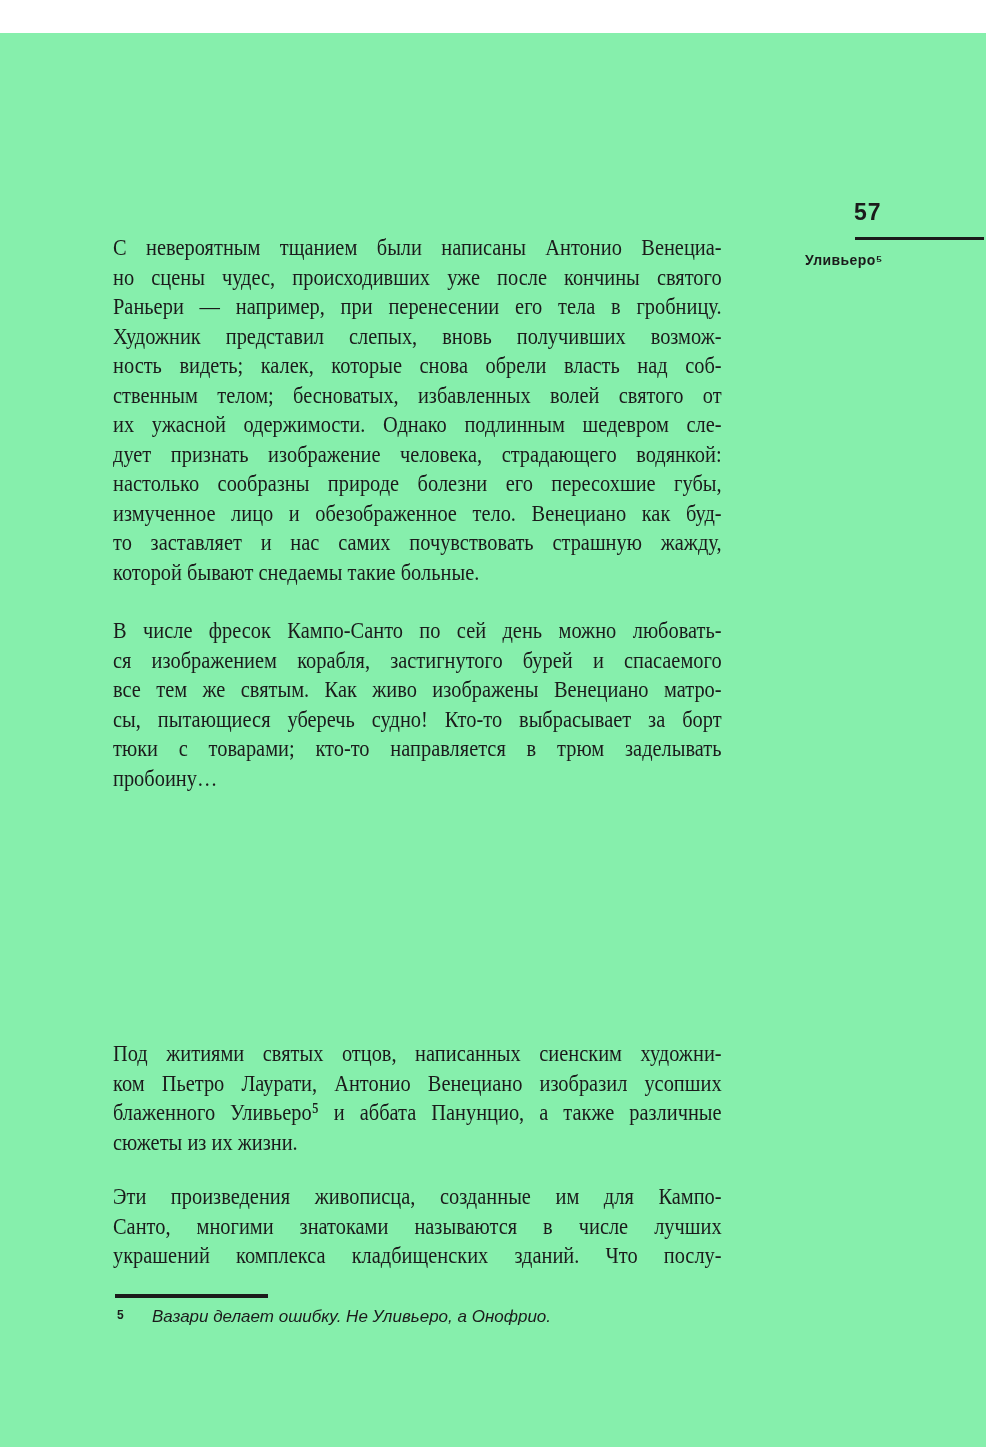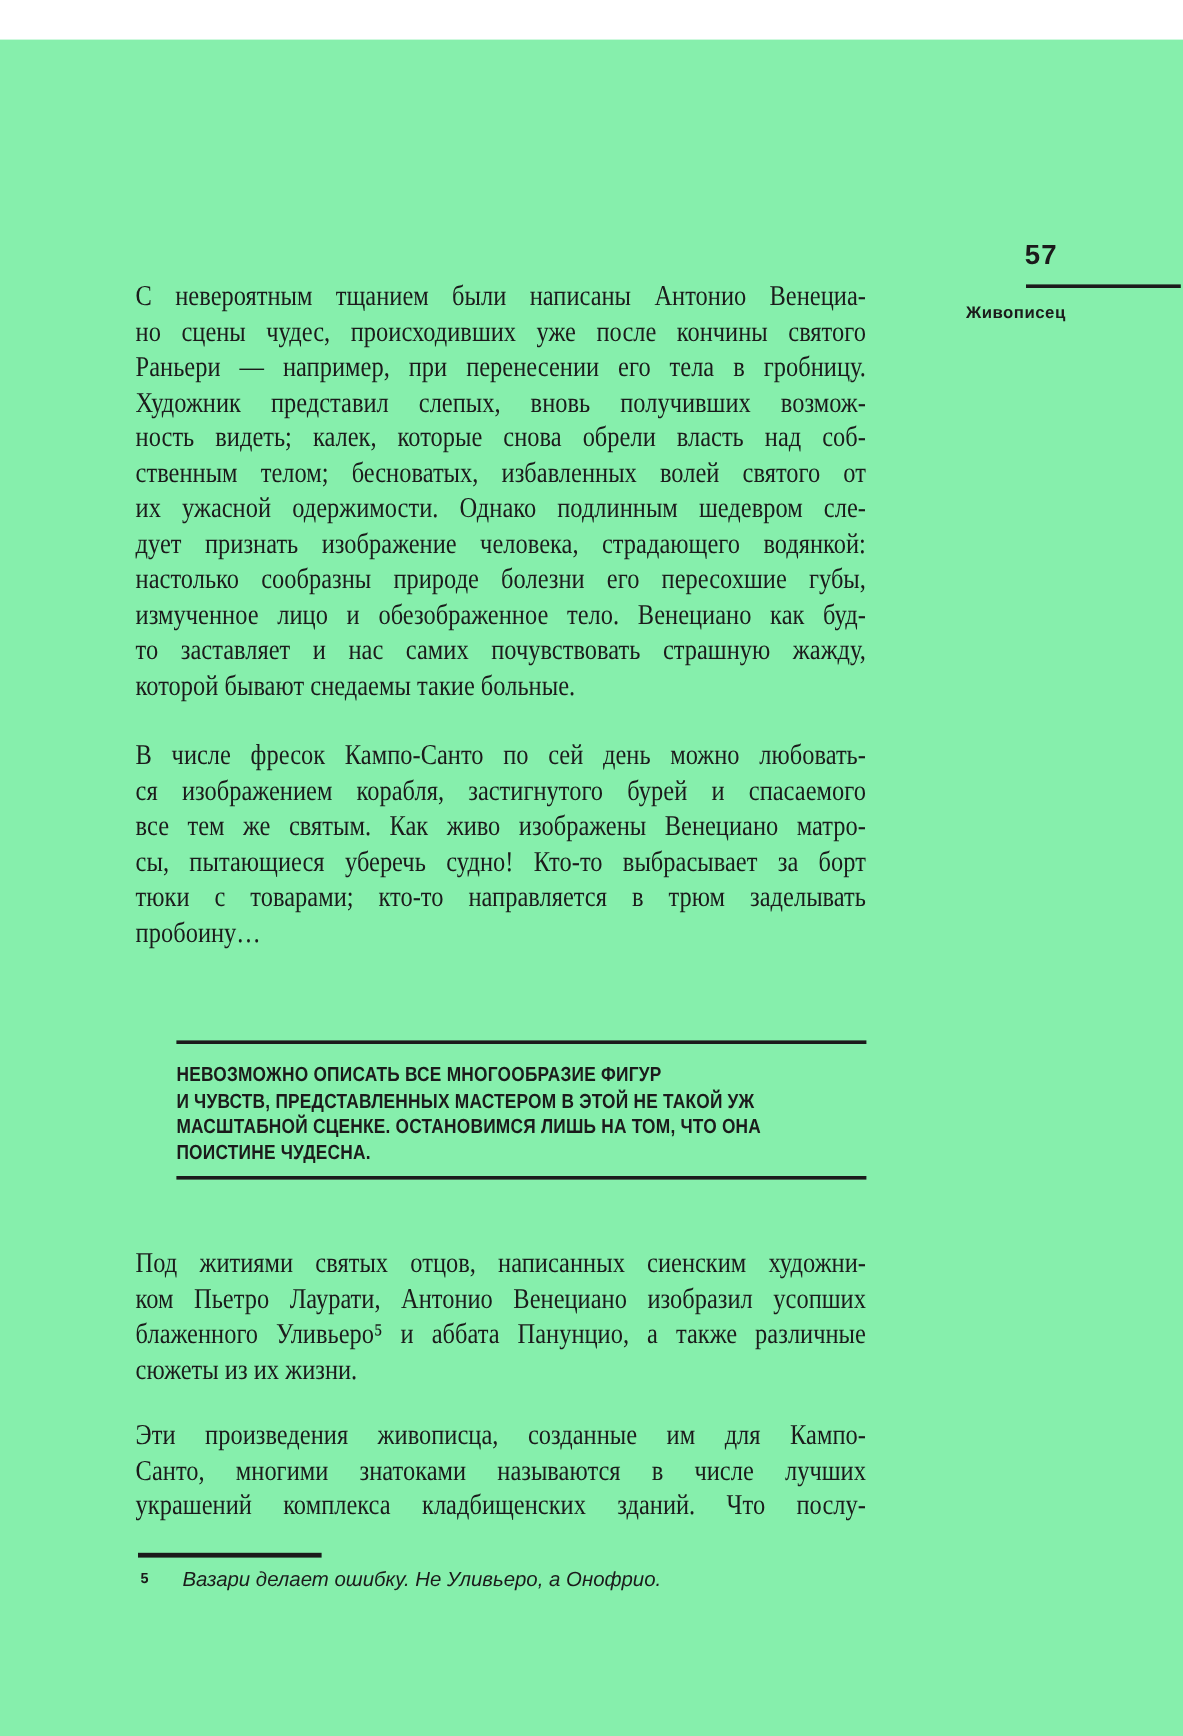"Живописец" div.running-title { text: Живописец -> Уливьеро⁵ }
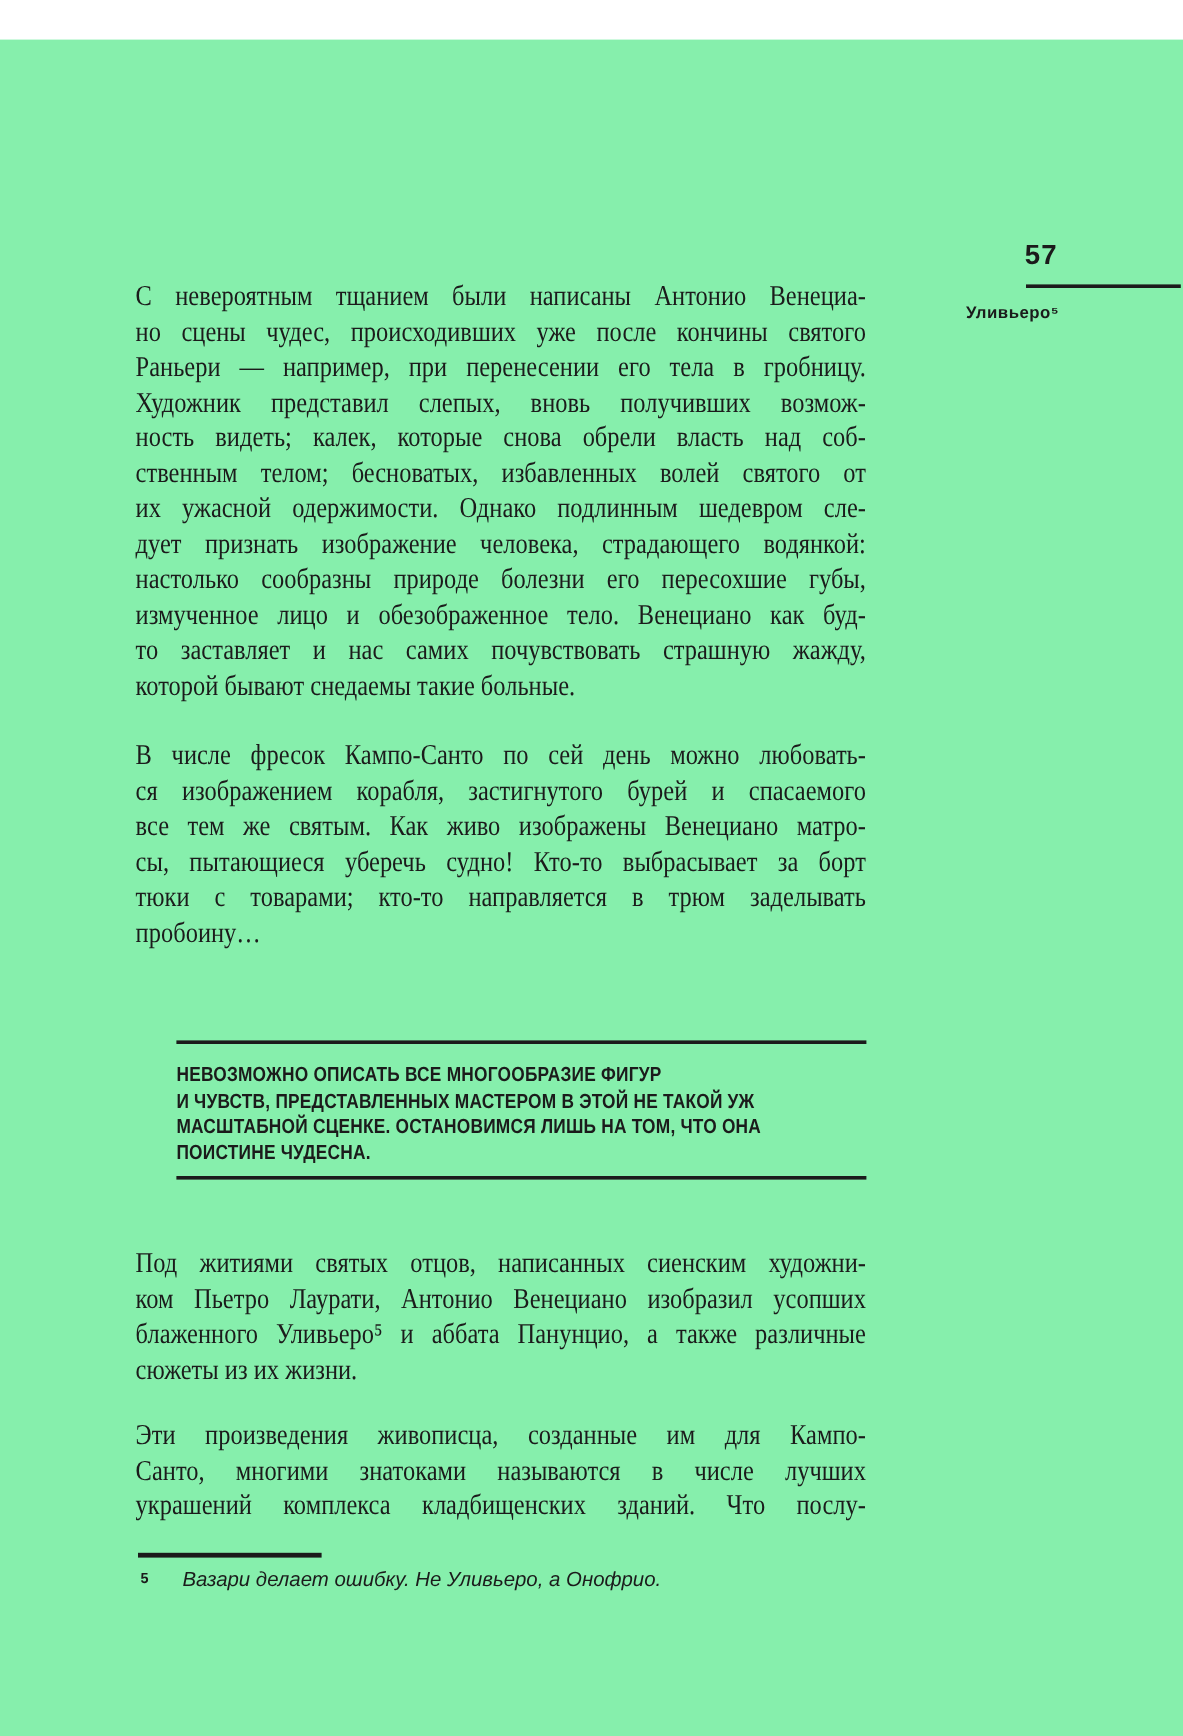"НЕВОЗМОЖНО ОПИСАТЬ ВСЕ МНОГООБРАЗИЕ" div.callout { html: <div> <div></div> <div> <div>НЕВОЗМОЖНО ОПИСАТЬ ВСЕ МНОГООБРАЗИЕ ФИГУР</div> <div>И ЧУВСТВ, ПРЕДСТАВЛЕННЫХ МАСТЕРОМ В ЭТОЙ НЕ ТАКОЙ УЖ</div> <div>МАСШТАБНОЙ СЦЕНКЕ. ОСТАНОВИМСЯ ЛИШЬ НА ТОМ, ЧТО ОНА</div> <div>ПОИСТИНЕ ЧУДЕСНА.</div> </div> <div></div> </div> -> none }
